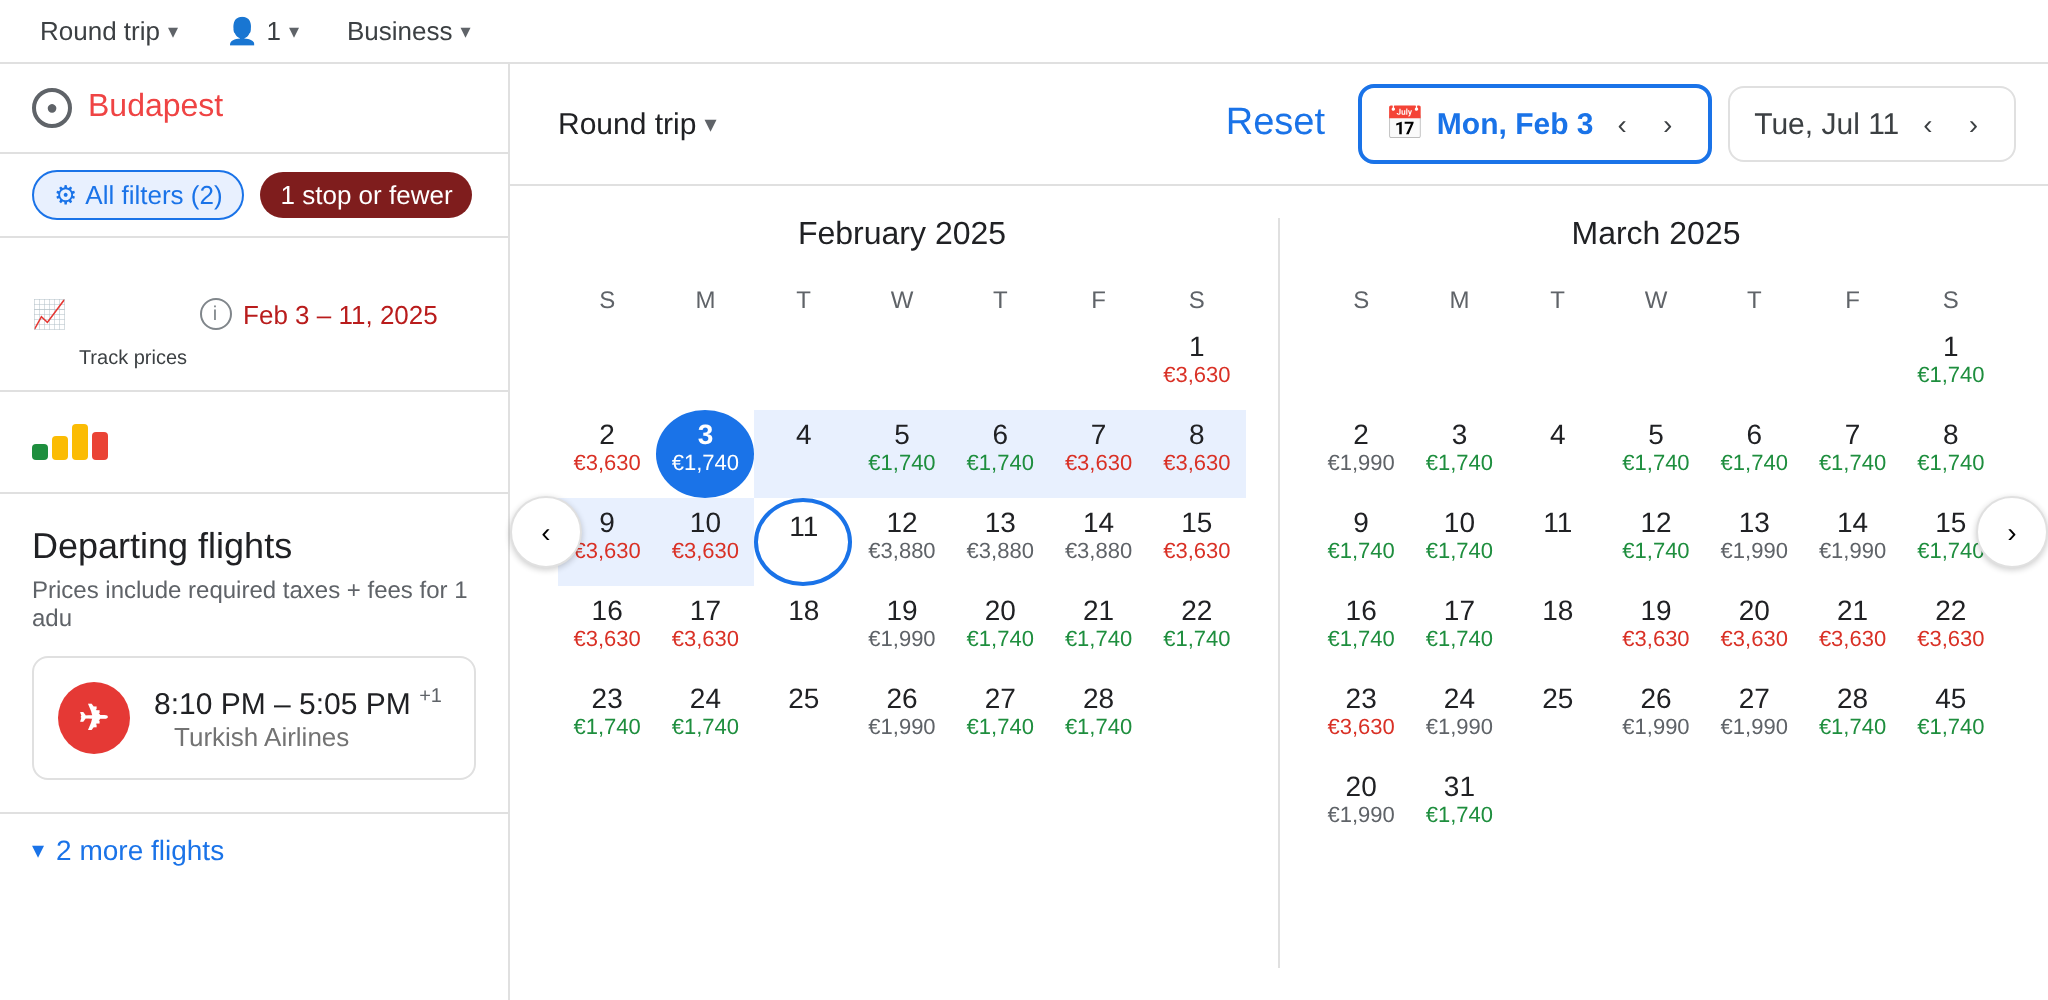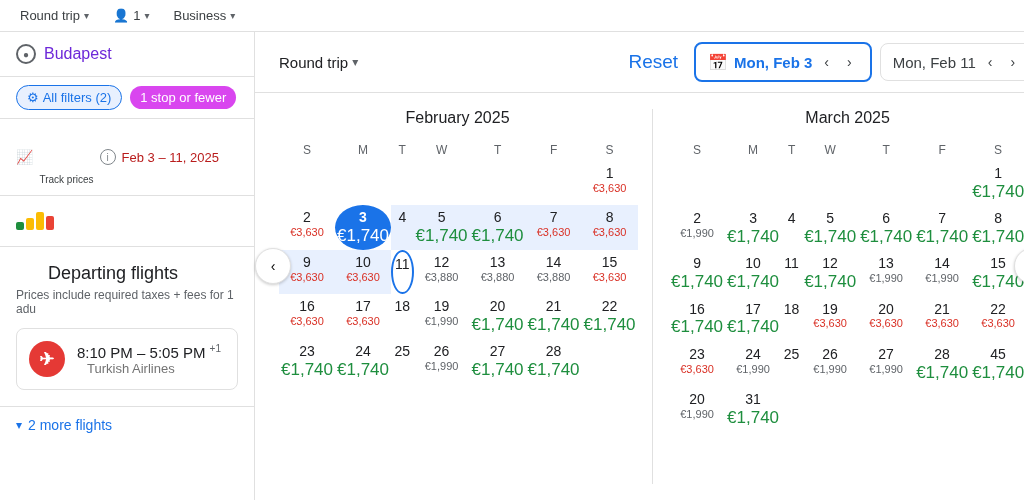"Budapest" .search-city { color: #6d28d9 -> #ef4444 }
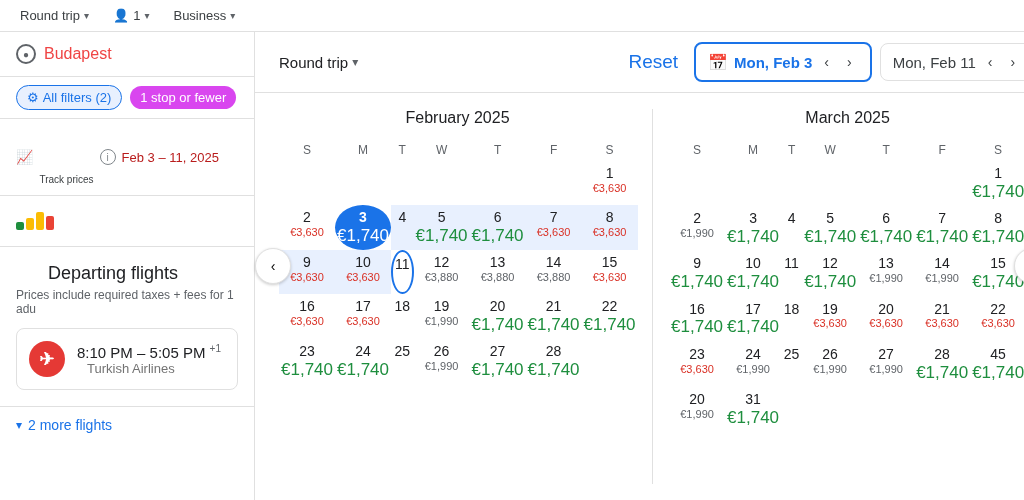"Mon, Feb 11" span.date-text-plain { text: Mon, Feb -> Tue, Jul }
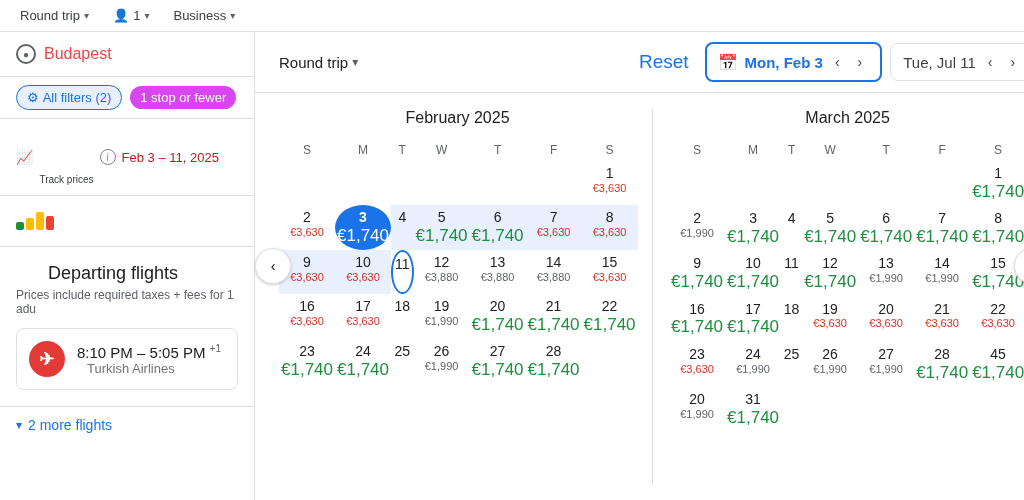"1 stop or fewer" .stop-badge { background: #d946ef -> #7f1d1d }
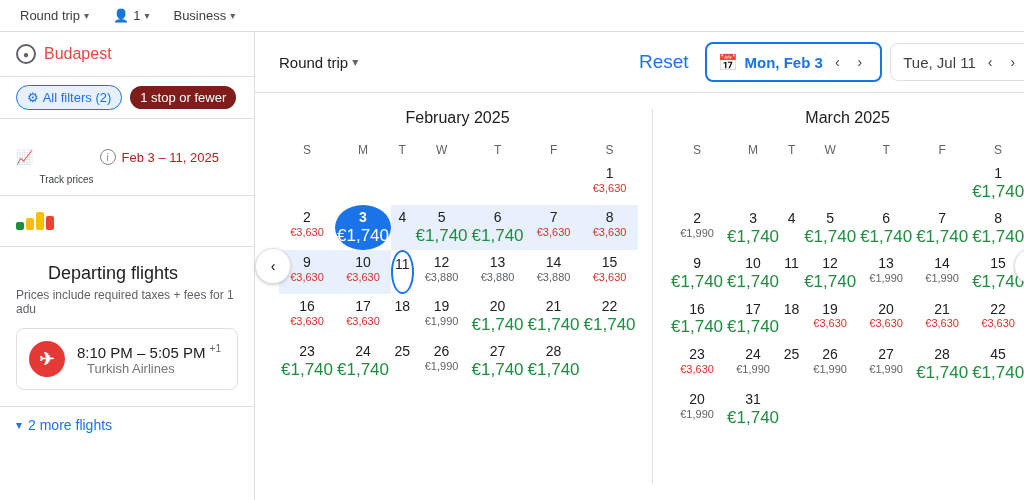"€1,740" .cal-price { font-size: 17px -> 11px }
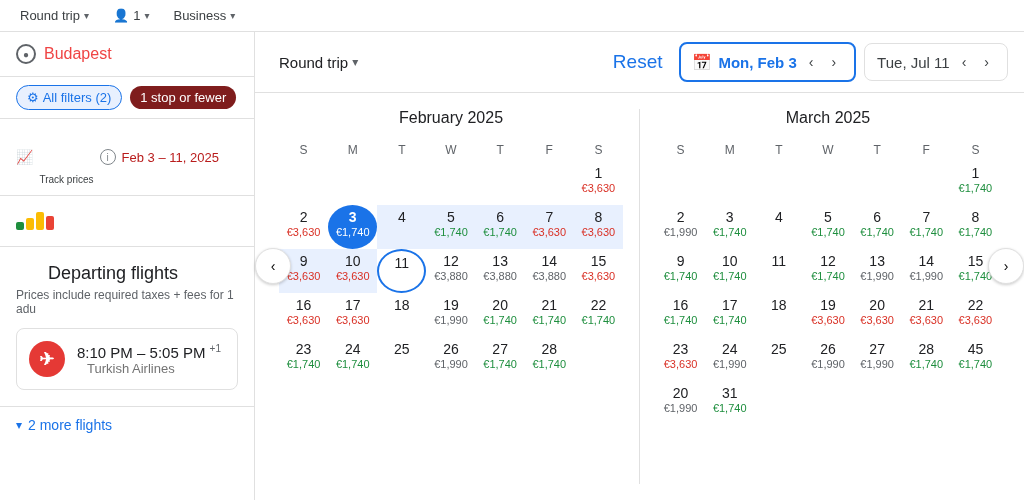"Departing flights" .departing-title { margin-left: 32px -> none }
